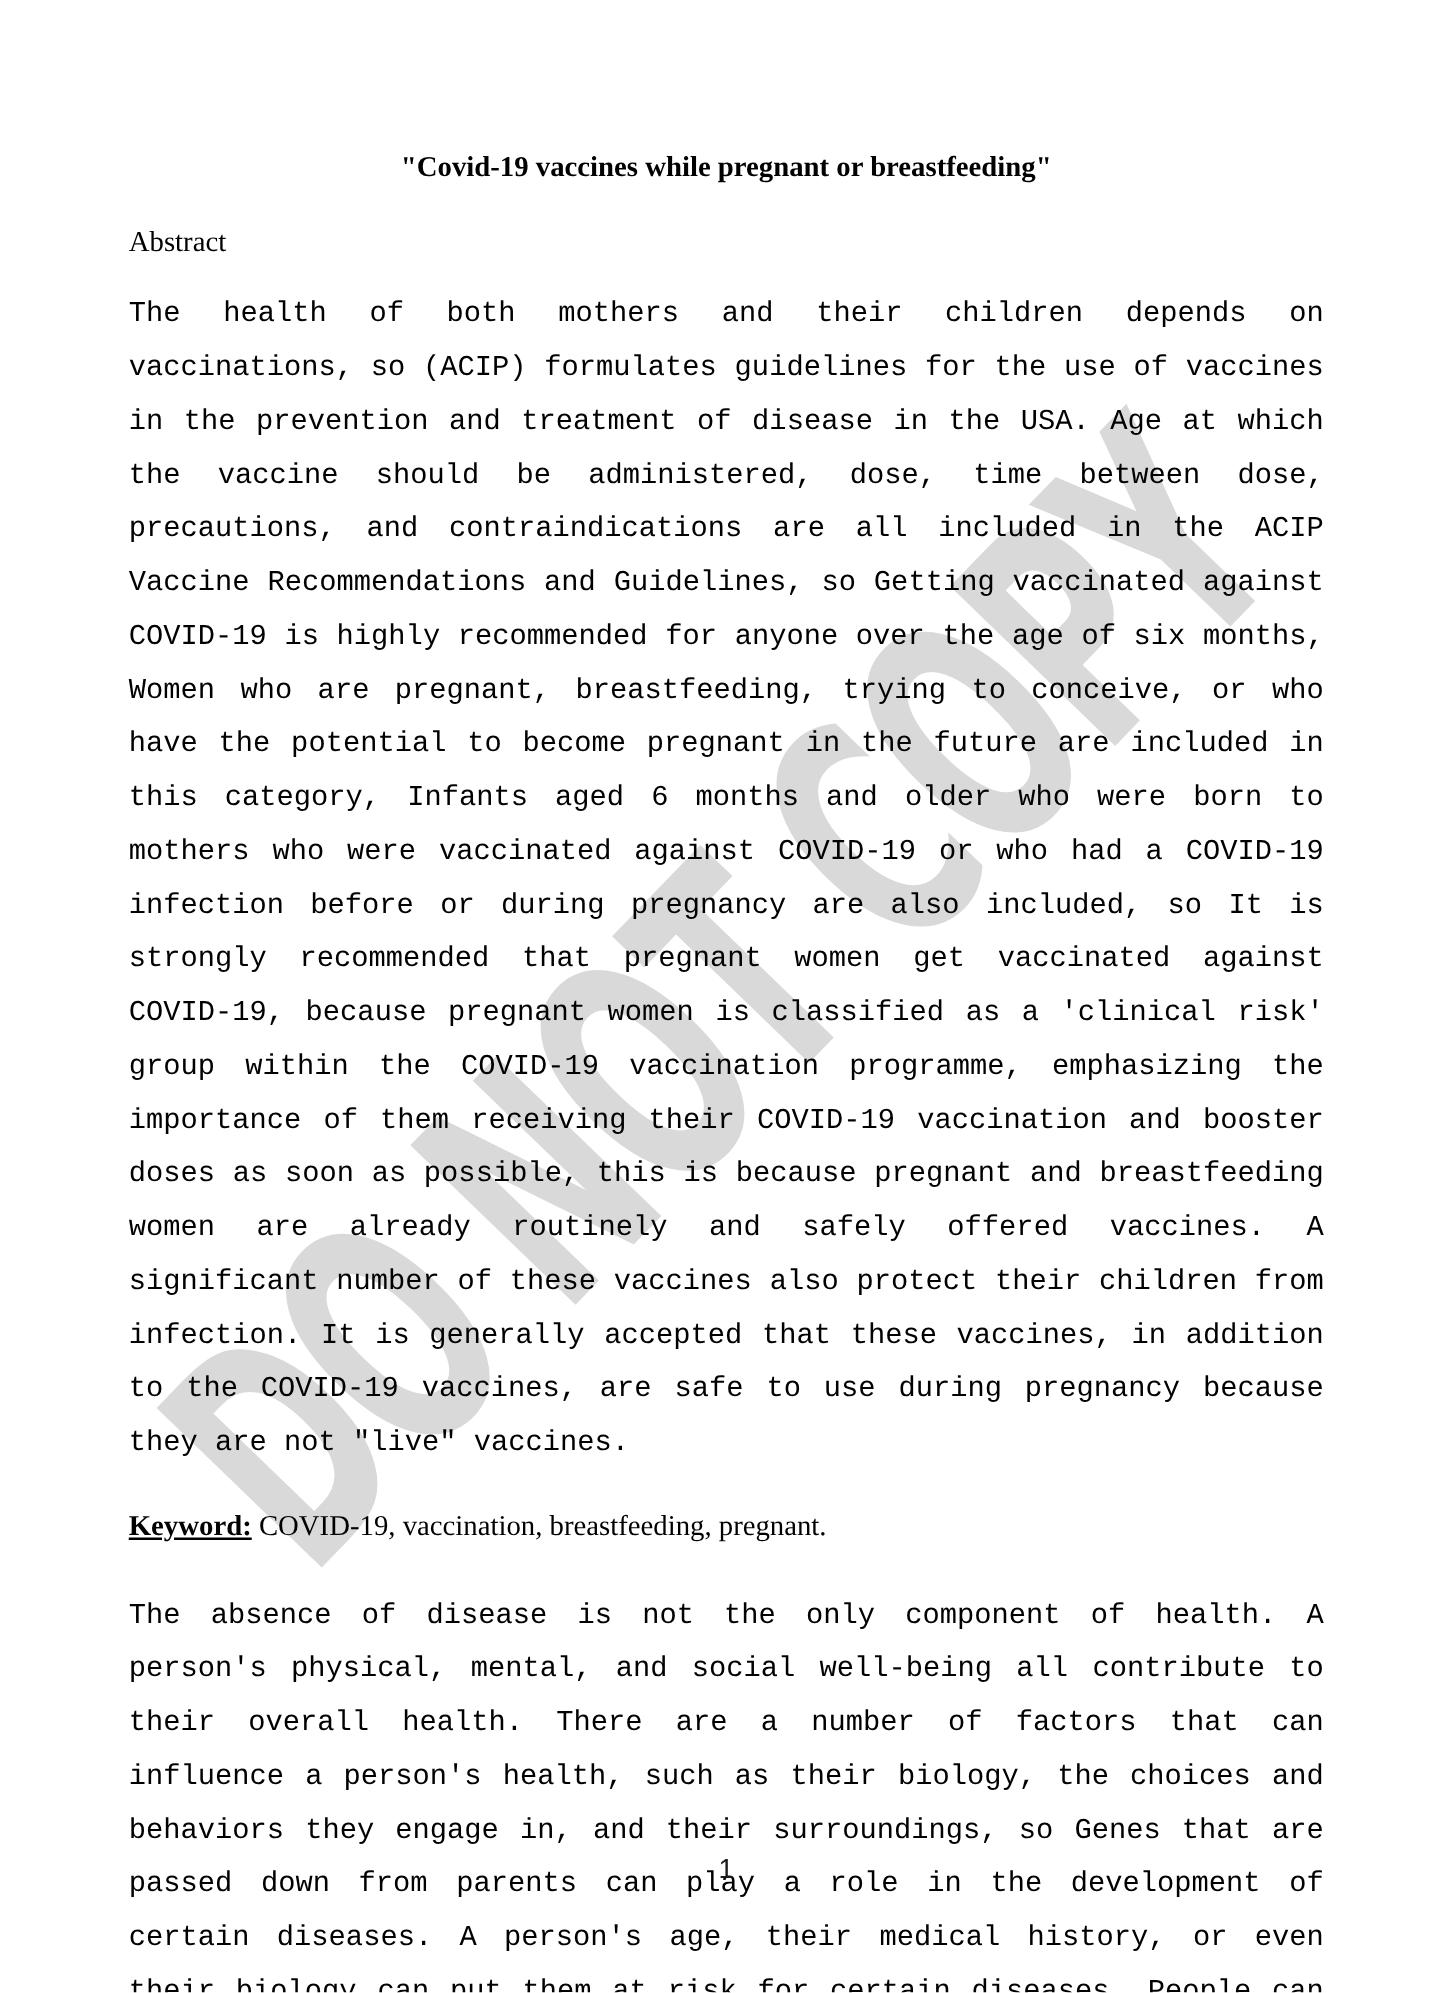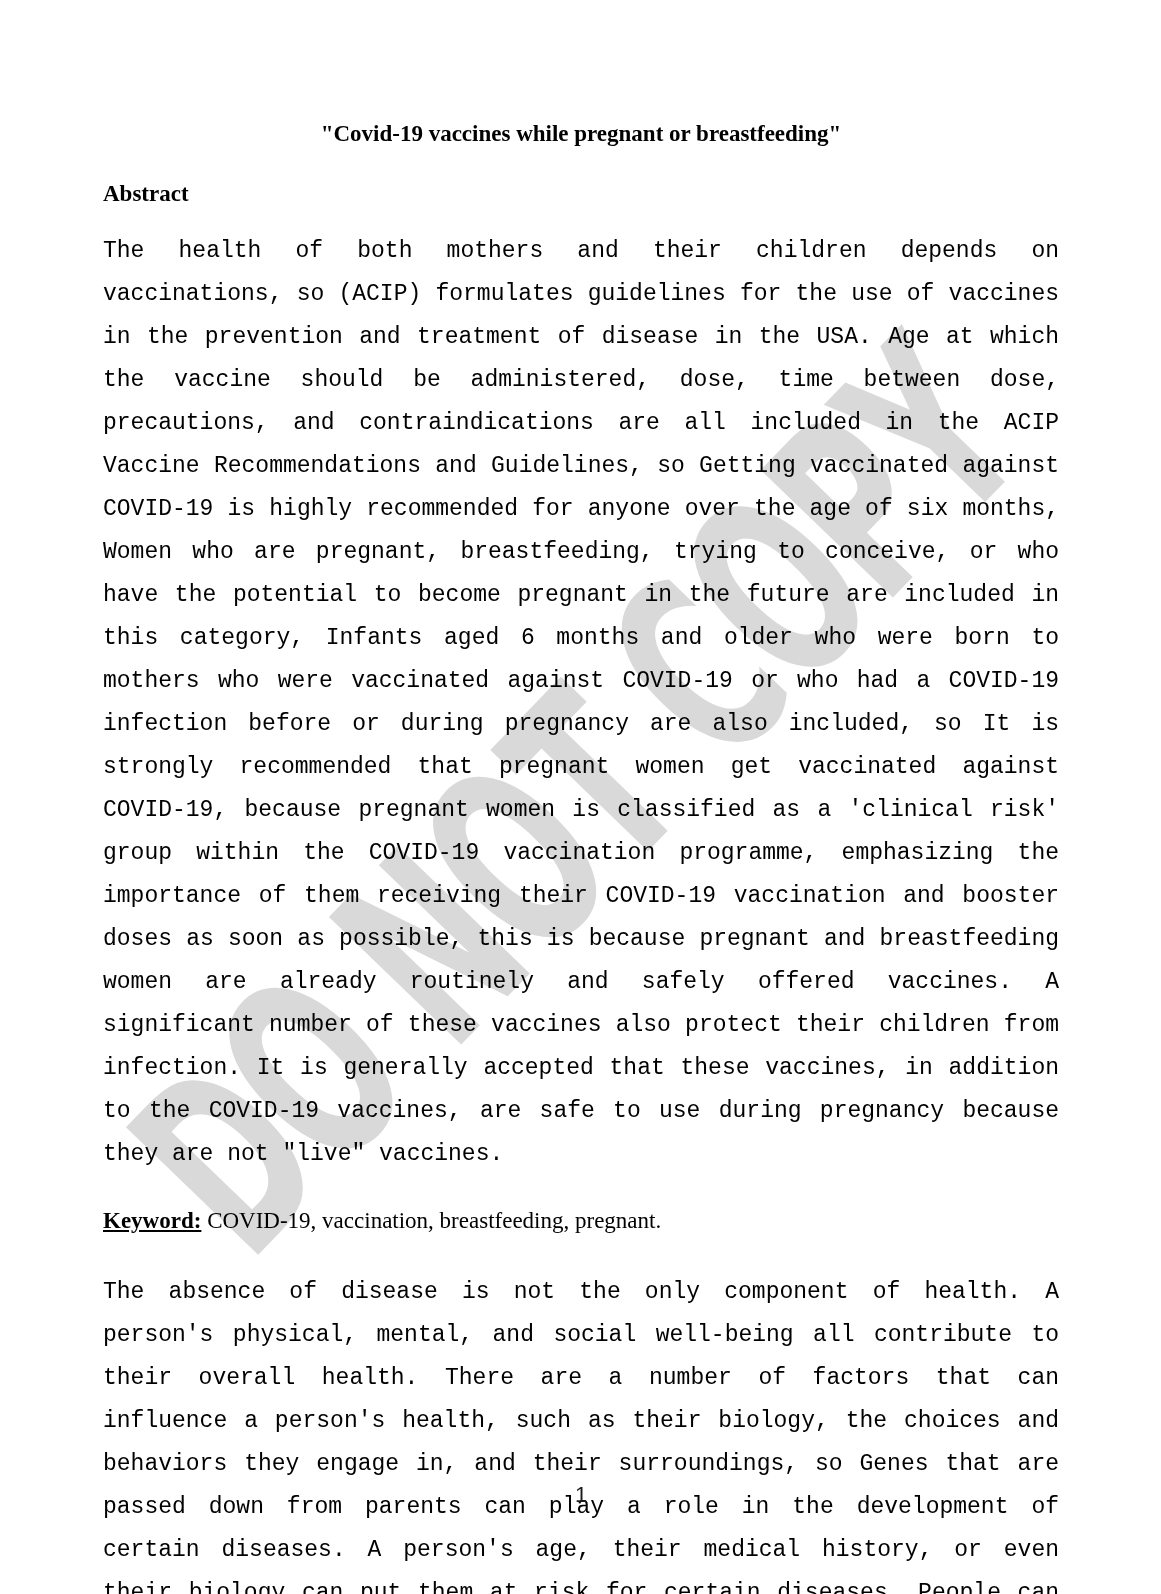"Abstract" .section-heading { font-weight: bold -> normal }
